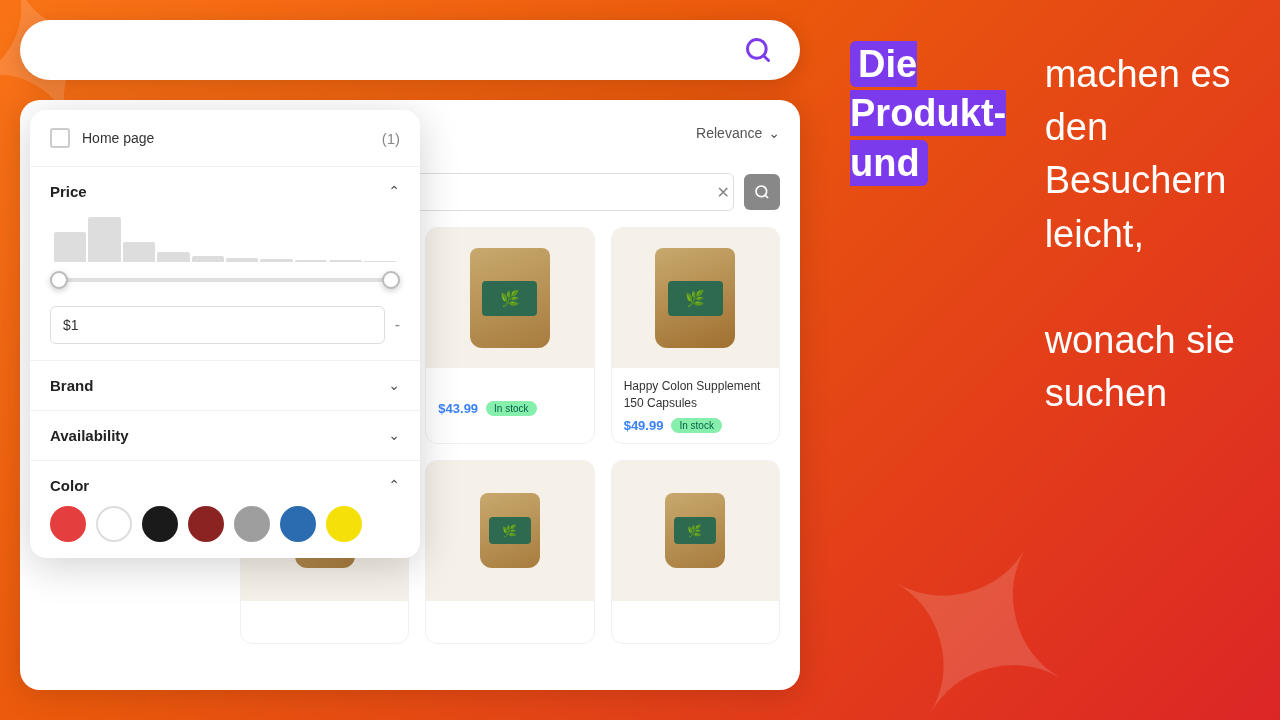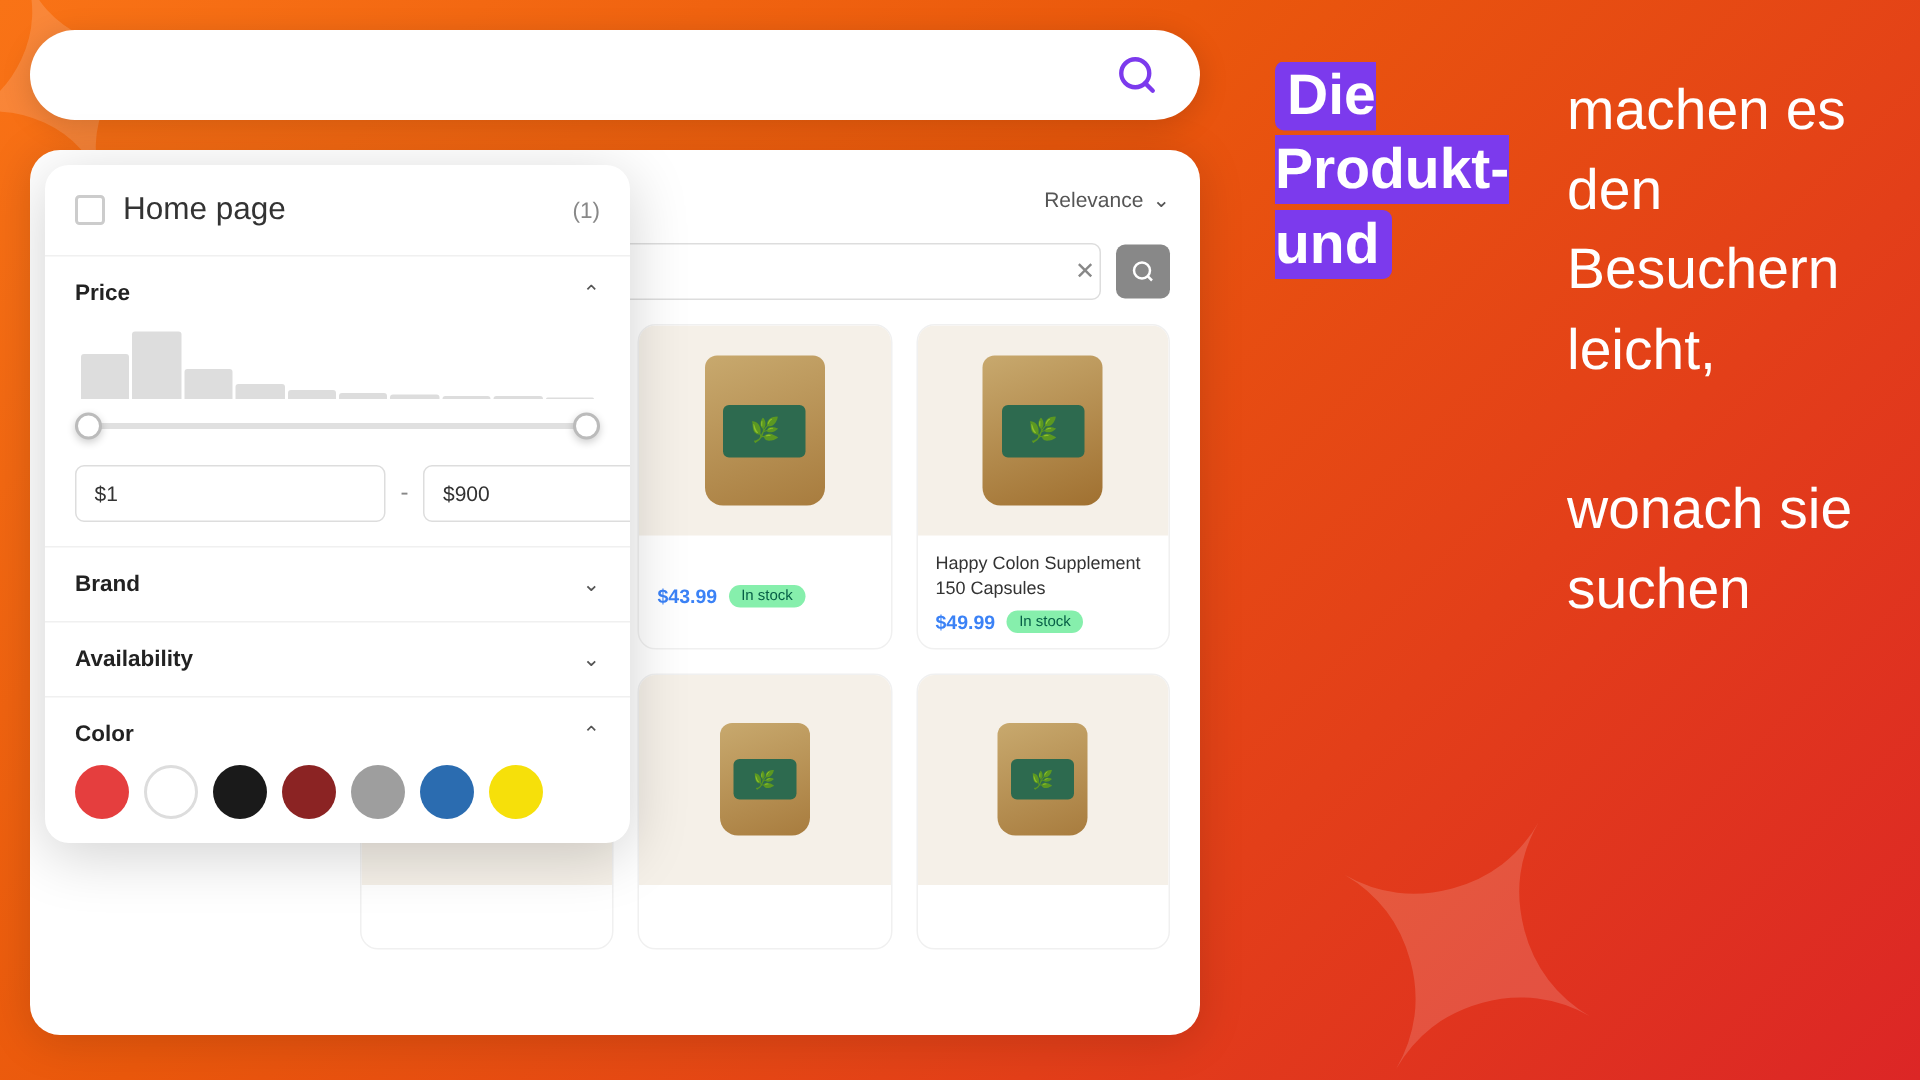"Home page" .filter-header-title { font-size: 21px -> 14px }
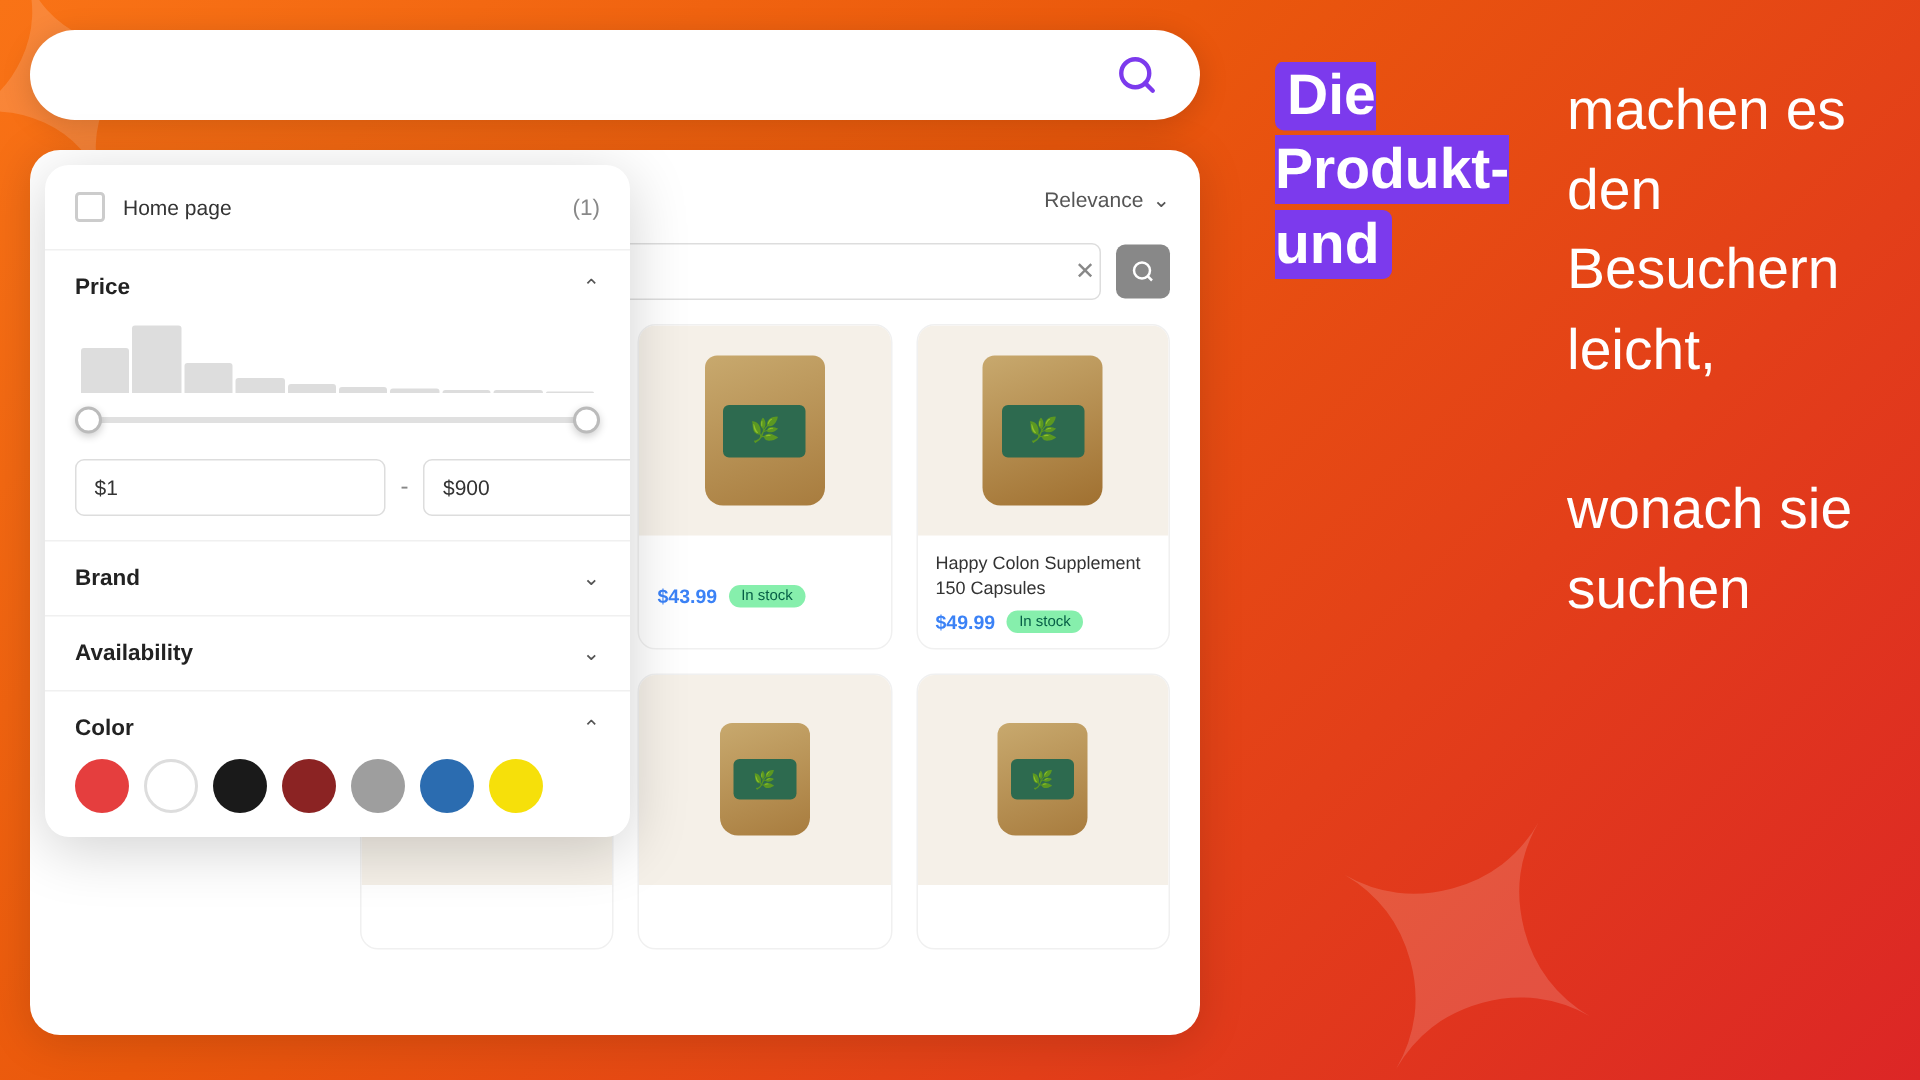"Relevance" .results-header { margin-bottom: 16px -> 27px }
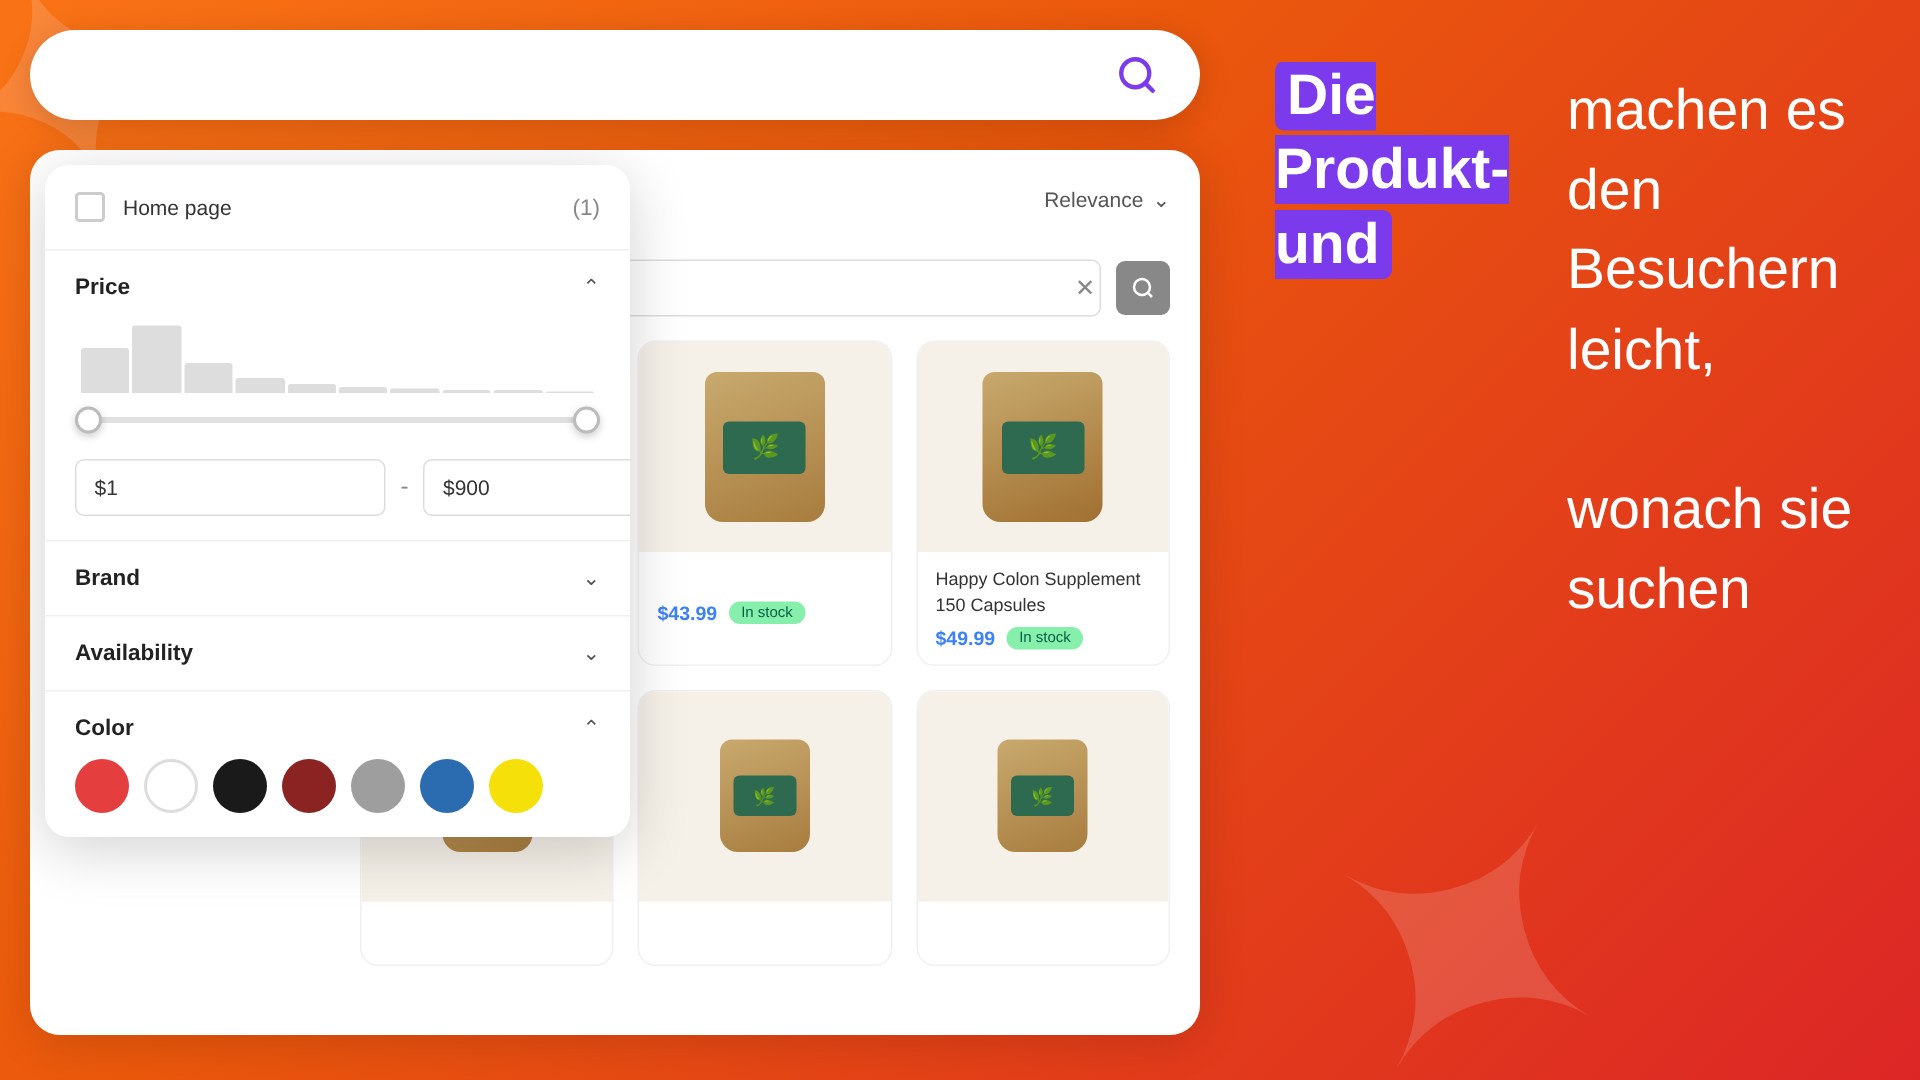"$900" input.price-input { html: <input> -> none }
